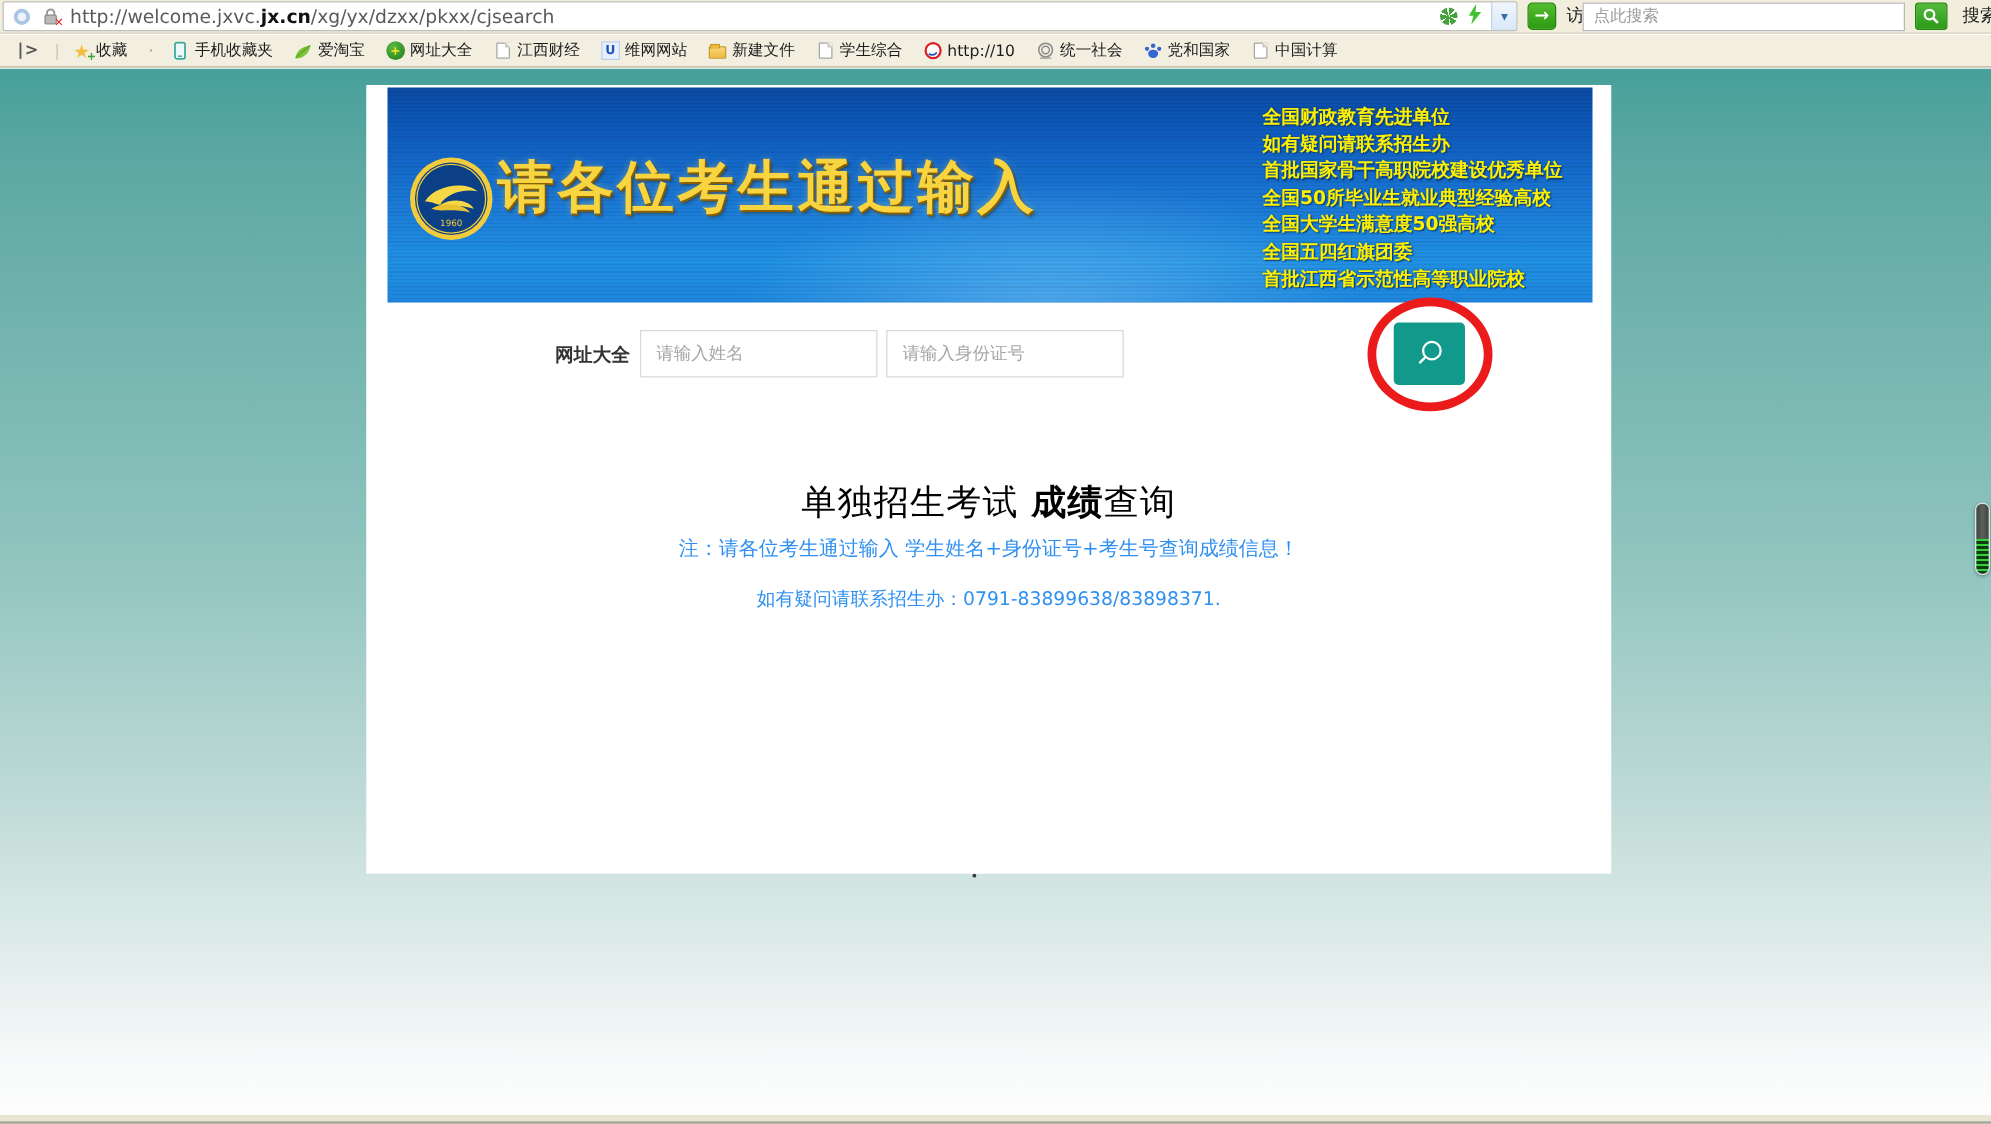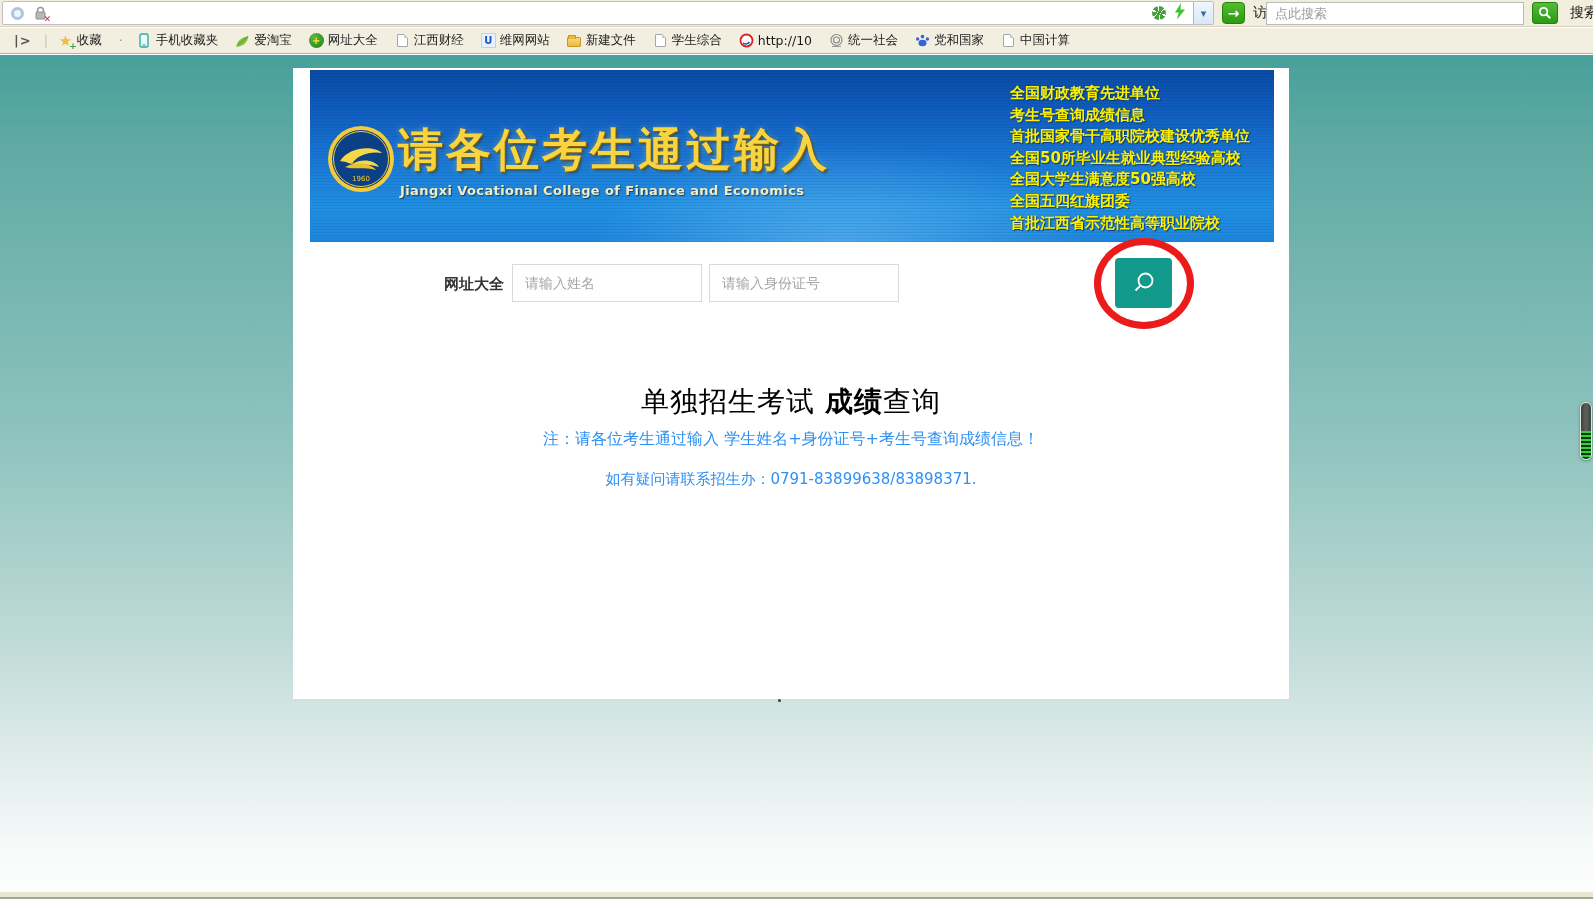"http://welcome.jxvc.jx.cn/xg/yx/dzxx/pkx" span.url-text { html: none -> <span><span>http://welcome.jxvc.</span><b>jx.cn</b><span>/xg/yx/dzxx/pkxx/cjsearch</span></span> }
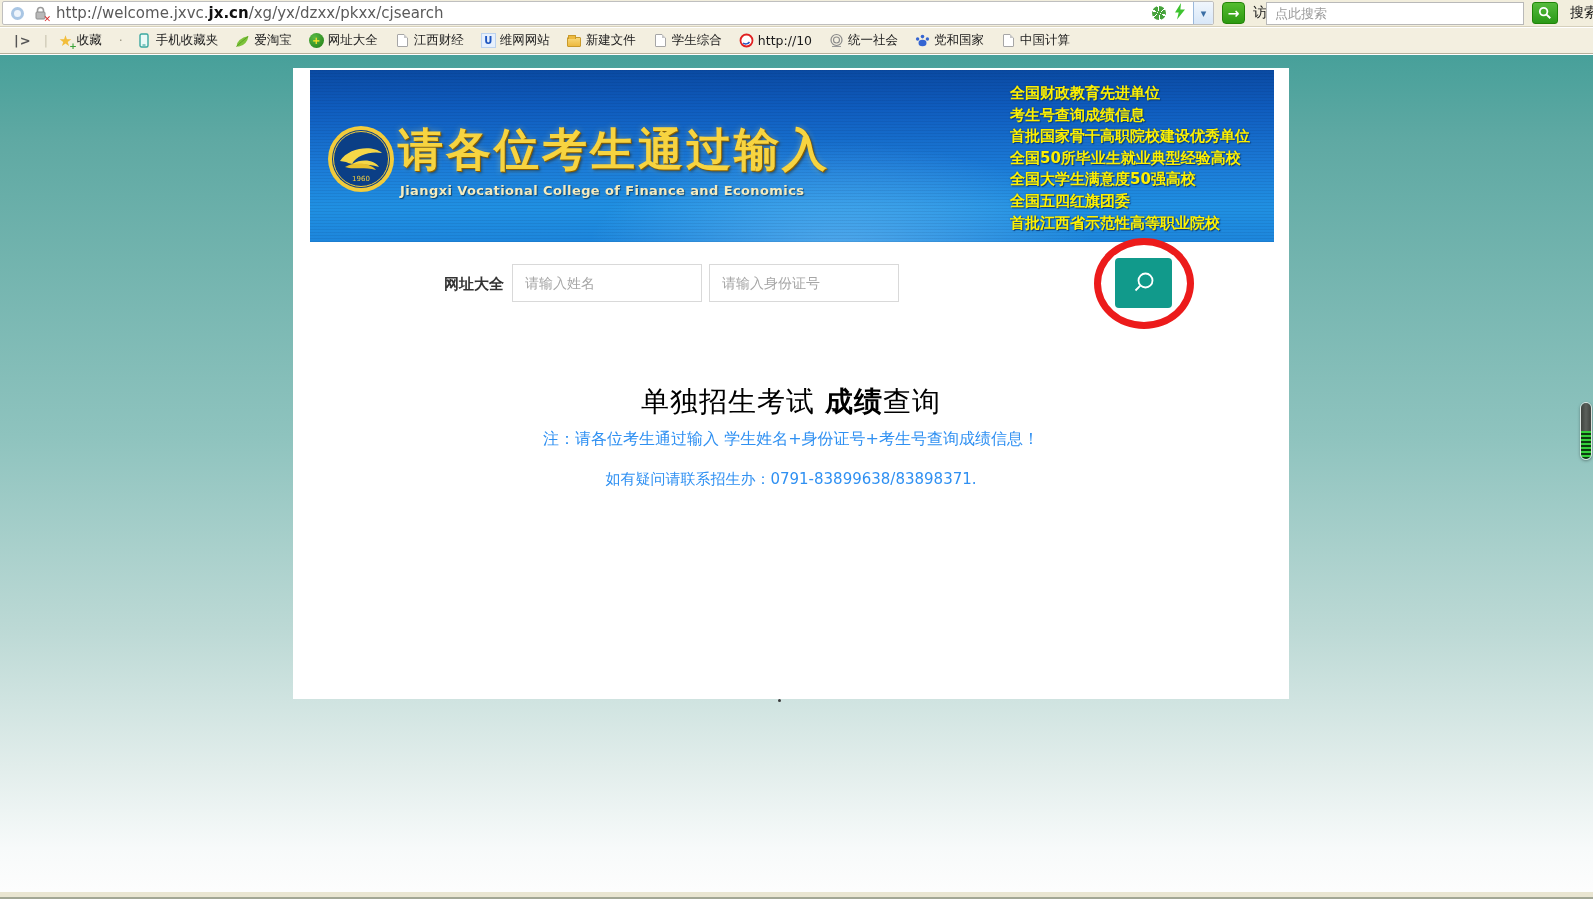"考生号查询成绩信息" div { text: 考生号查询成绩信息 -> 如有疑问请联系招生办 }
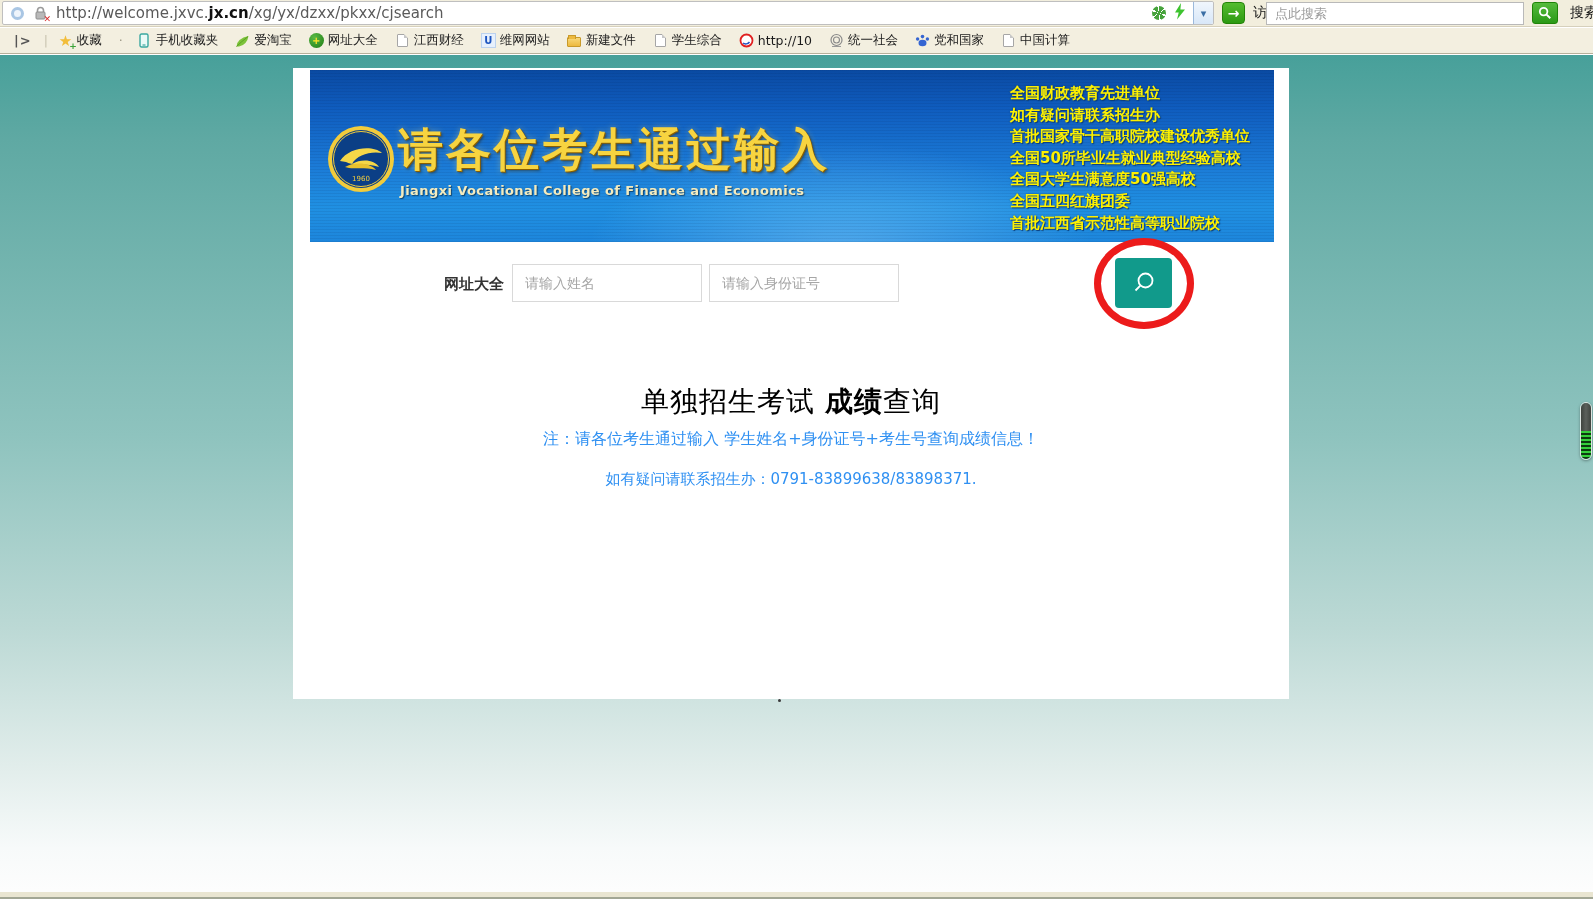"Jiangxi Vocational College of Finance" div.en-name { html: <div>Jiangxi Vocational College of Finance and Economics</div> -> none }
